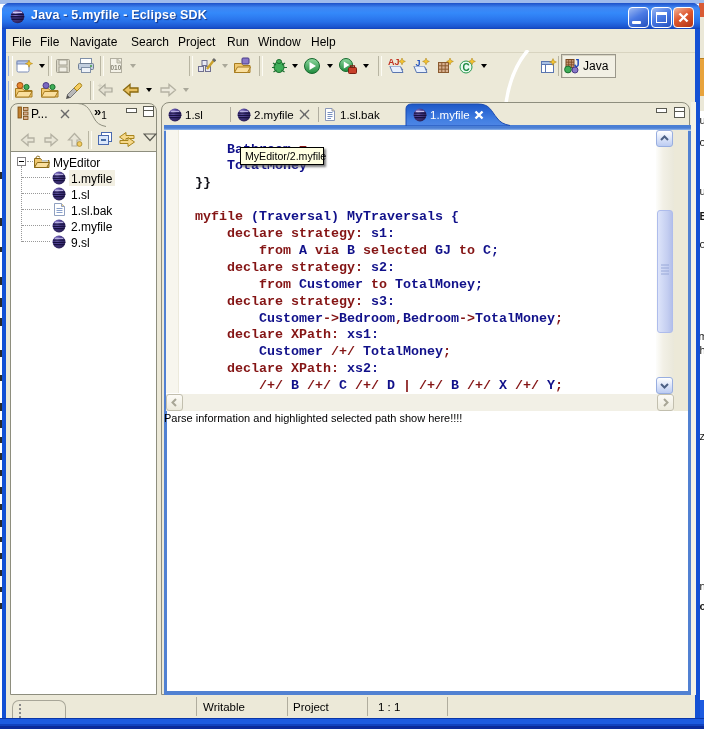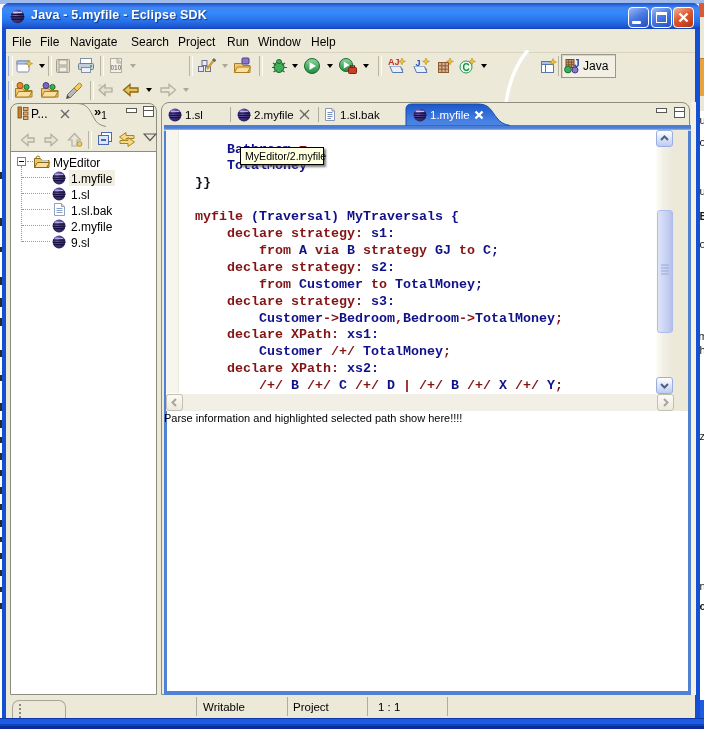"strategy" r { text: strategy -> selected }
